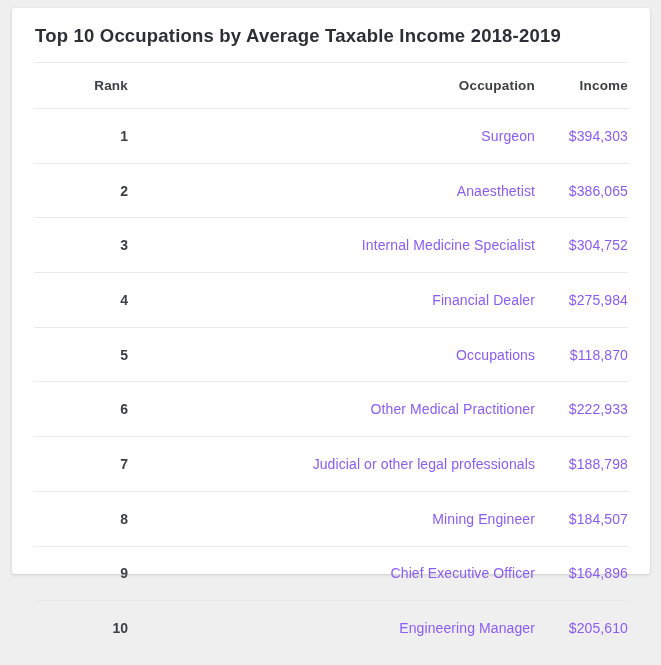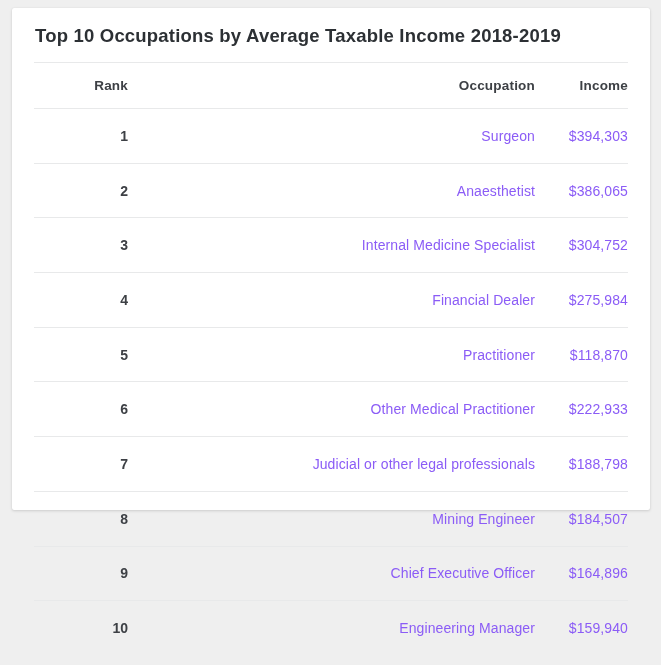"Top 10 Occupations by Average" .card { height: 502px -> 566px }
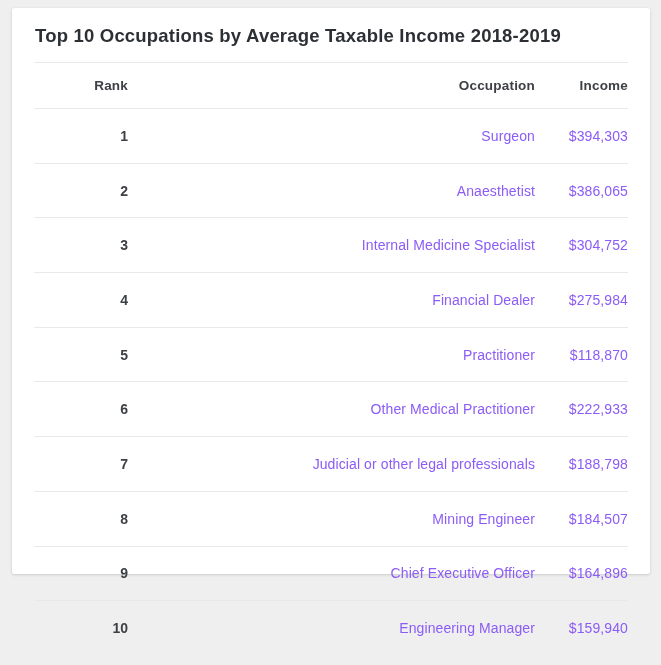"Practitioner" div.cell { text: Practitioner -> Occupations }
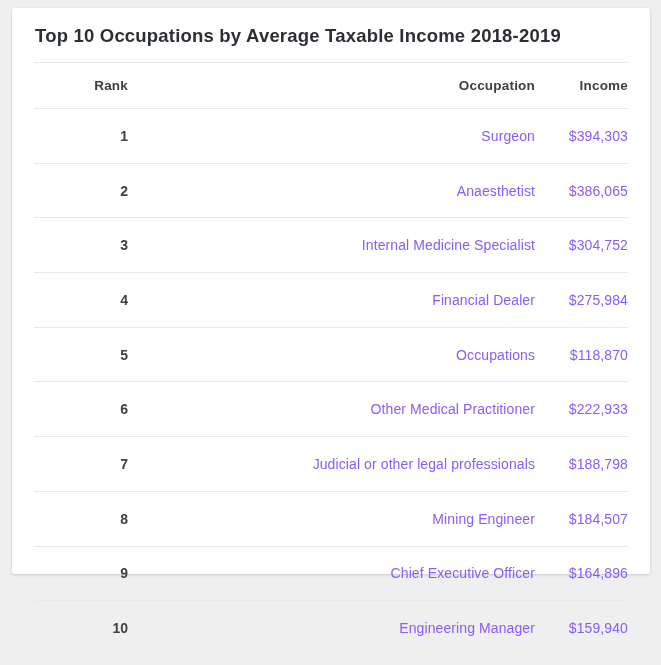"$159,940" div.cell { text: $159,940 -> $205,610 }
